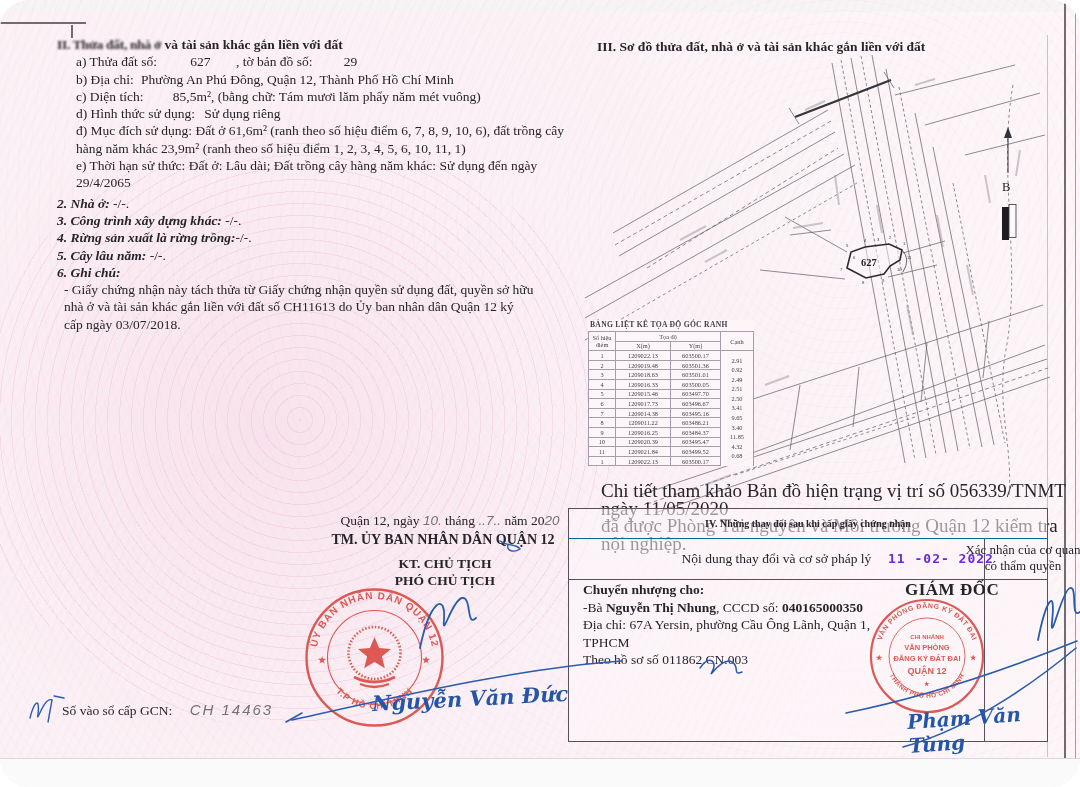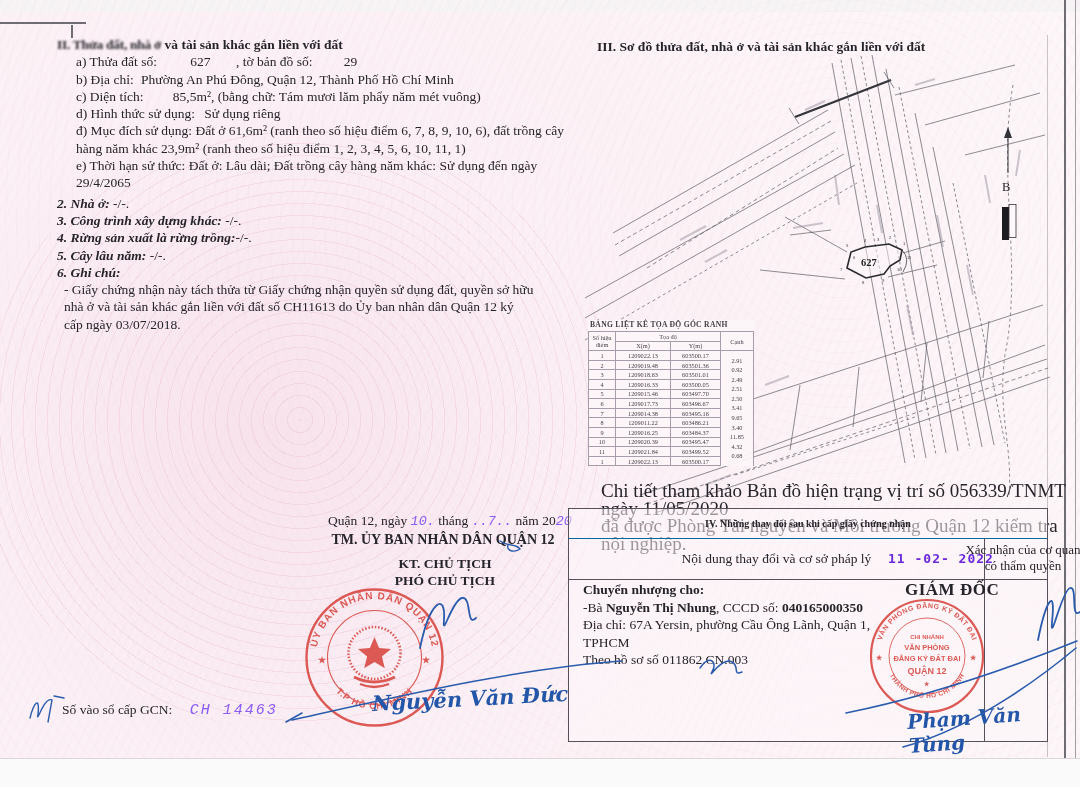"và tài sản khác gắn" #page { border-radius: none -> 29px }
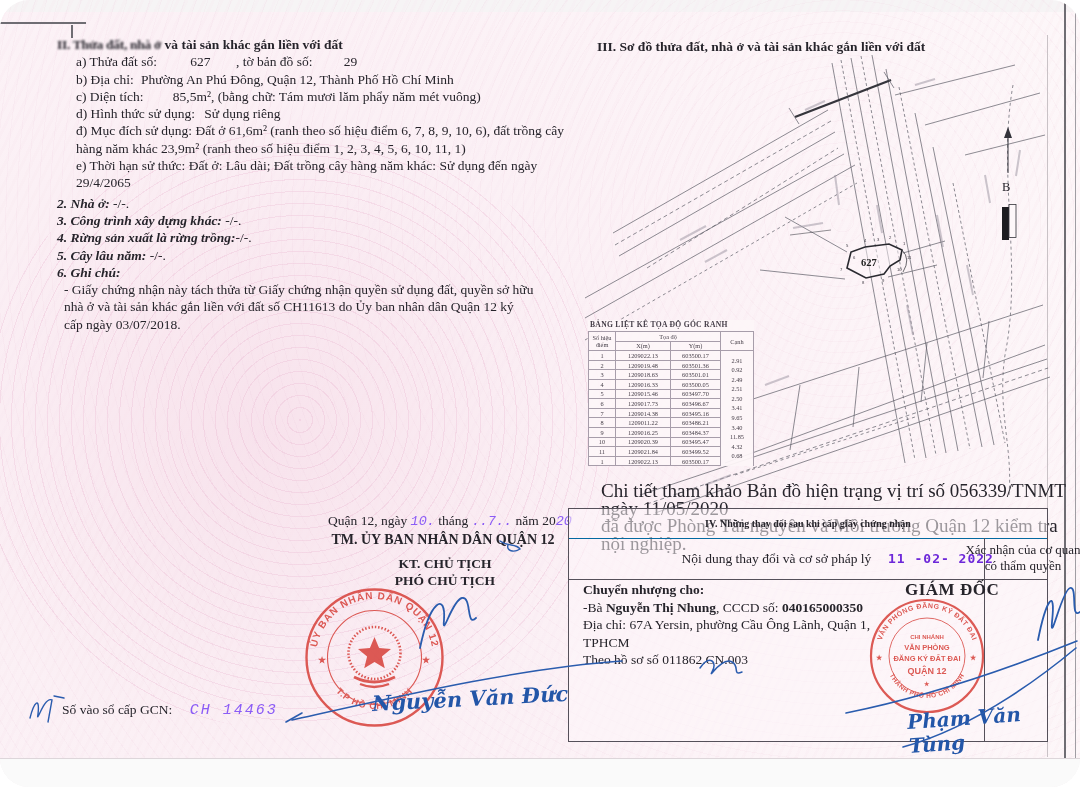"10." .hand { color: #8b5cf6 -> #737373; font-family: Liberation Mono, monospace -> Liberation Sans, sans-serif }
